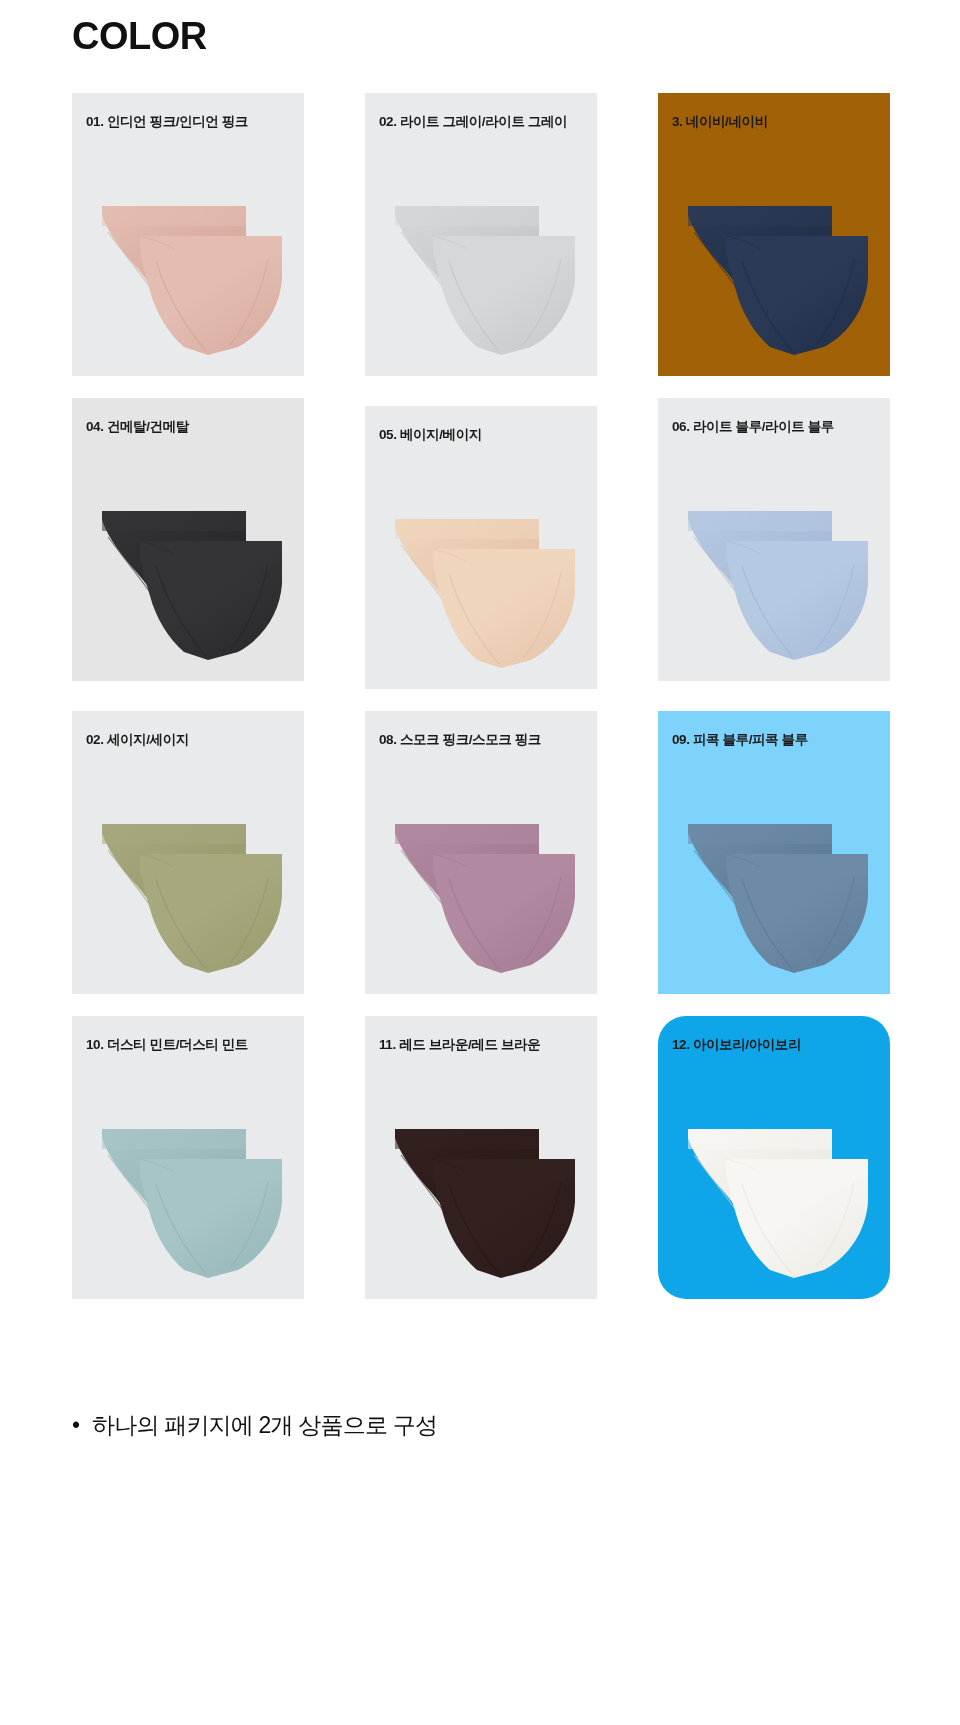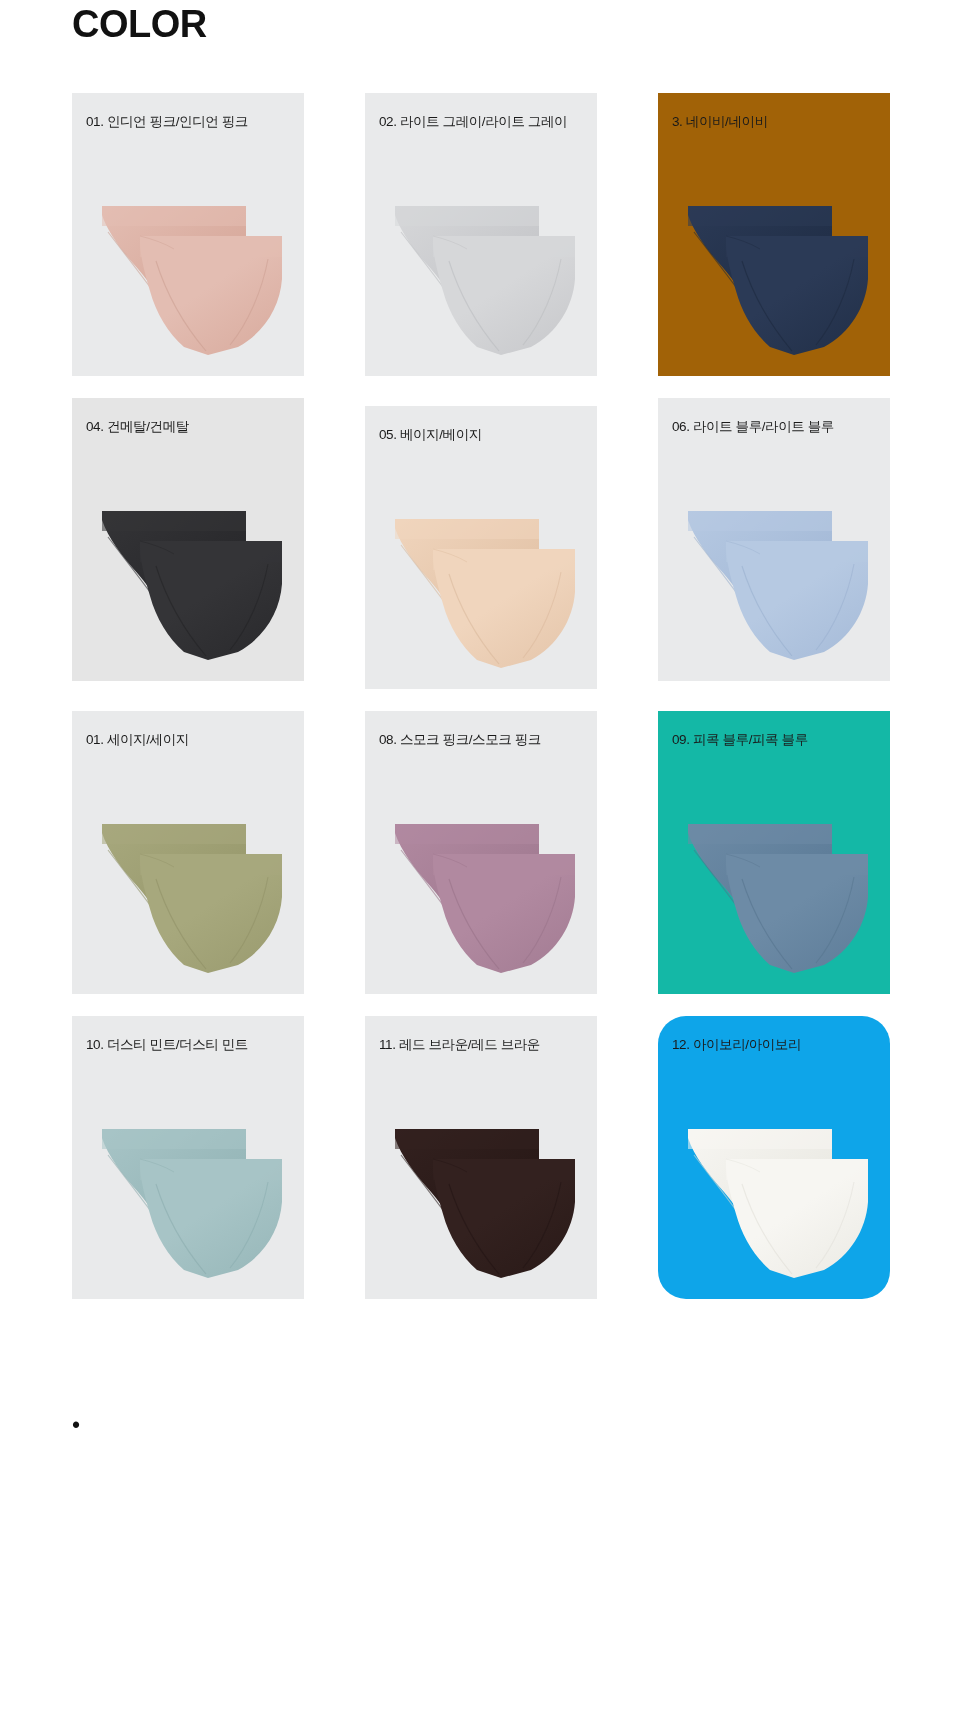"COLOR" .page-title { top: 0 -> 12px }
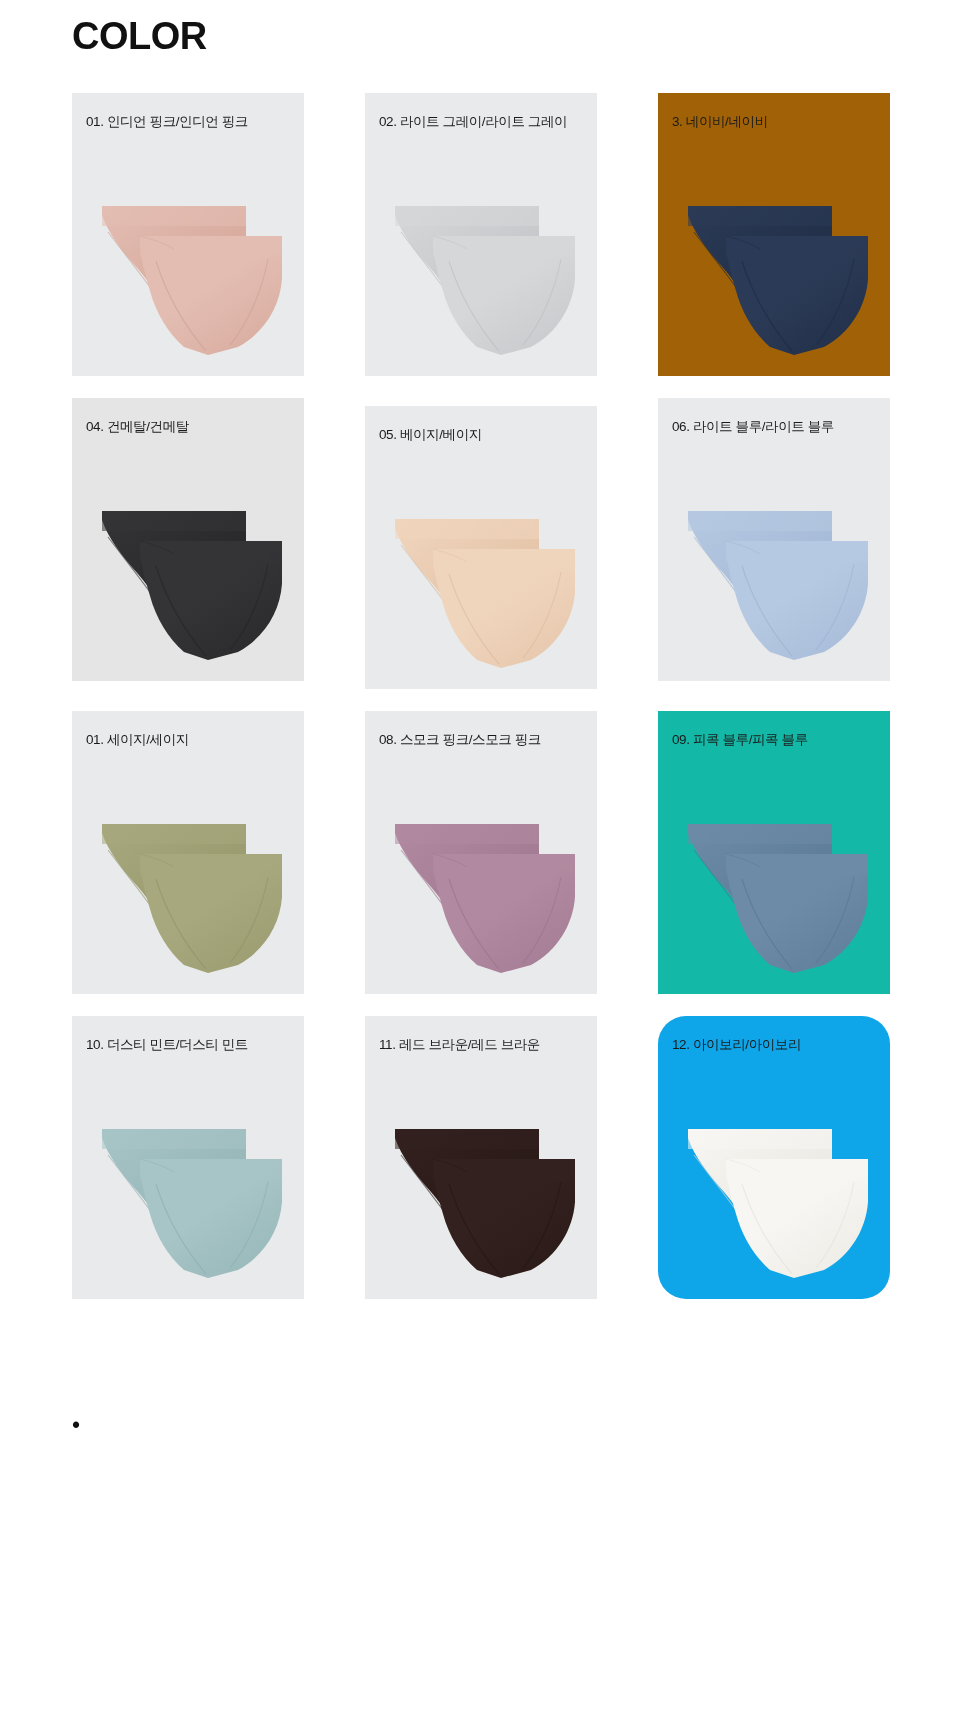"01. 인디언 핑크/인디언 핑크" .card-label { font-weight: normal -> bold }
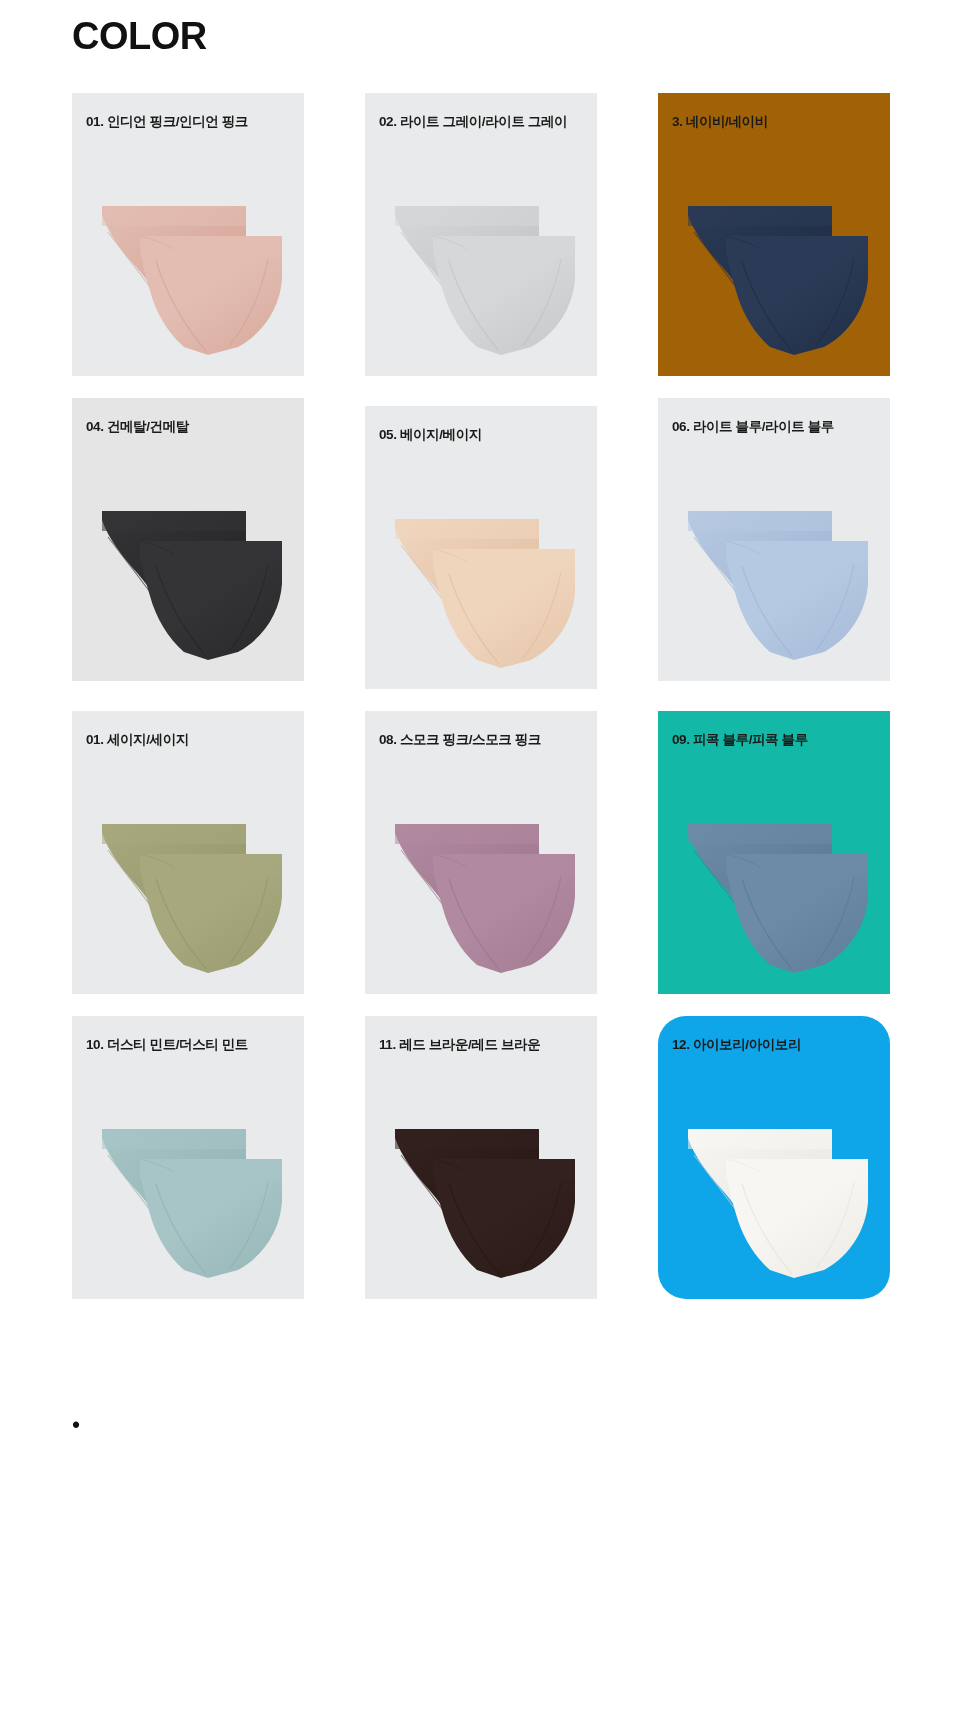"01. 세이지/세이지" div.card-label { text: 01 -> 02 }
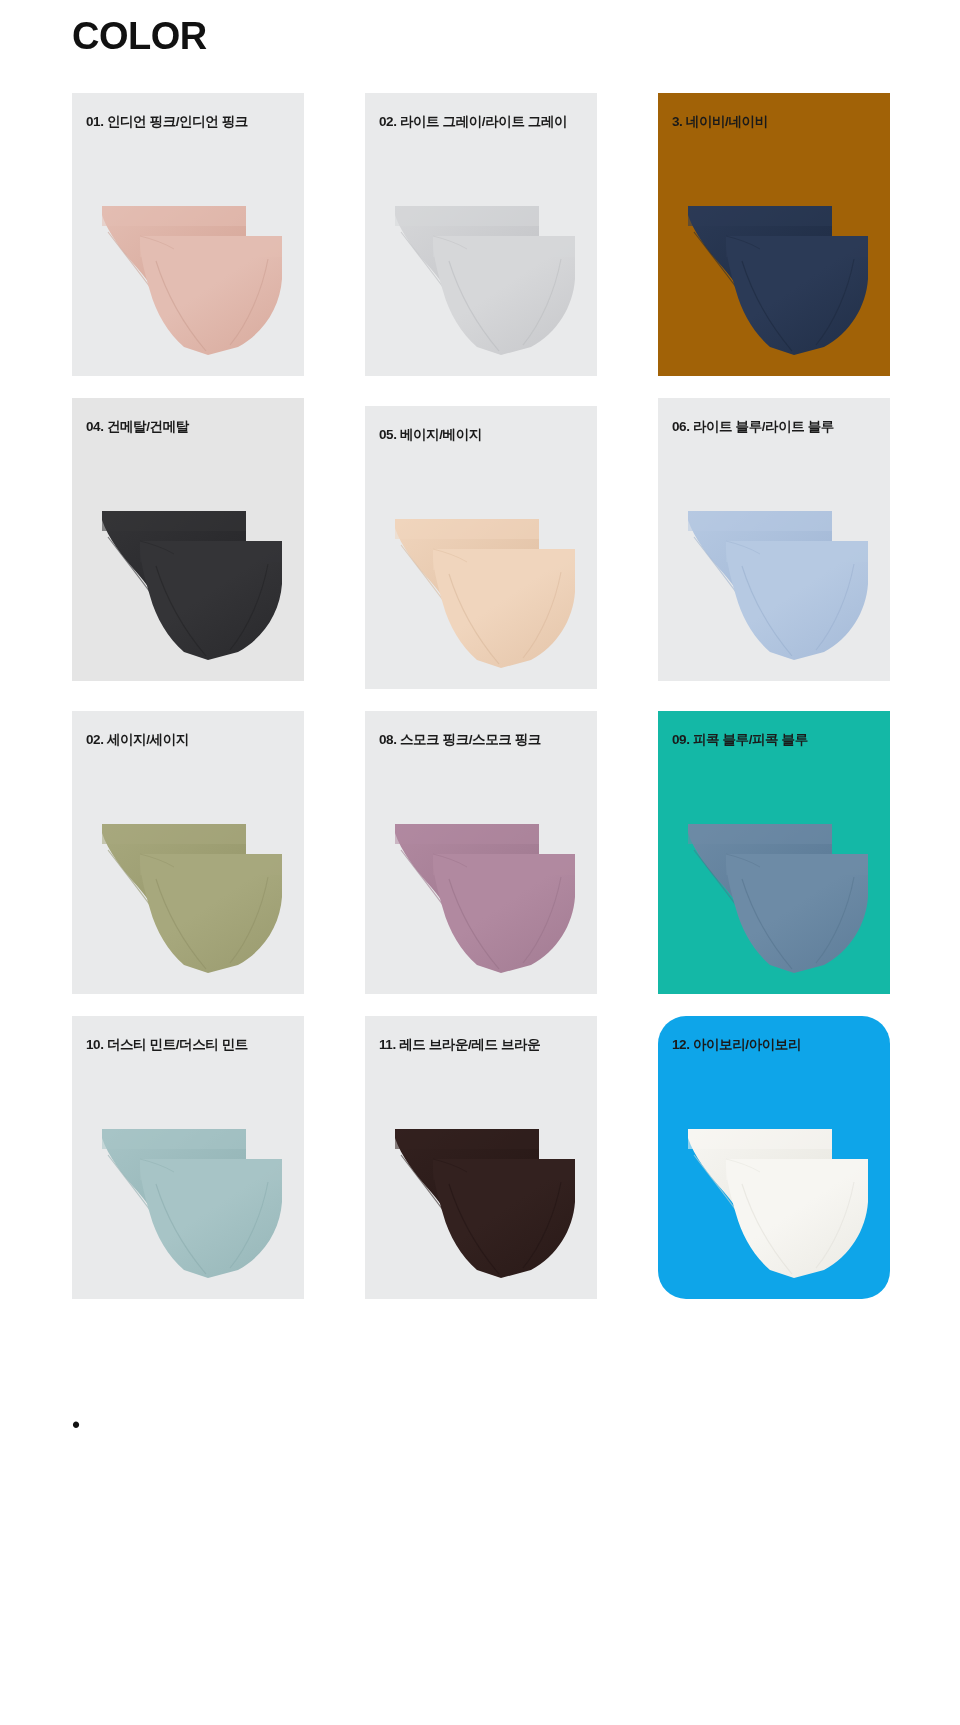"09. 피콕 블루/피콕 블루" div.color-card { background: #14b8a6 -> #7dd3fc }
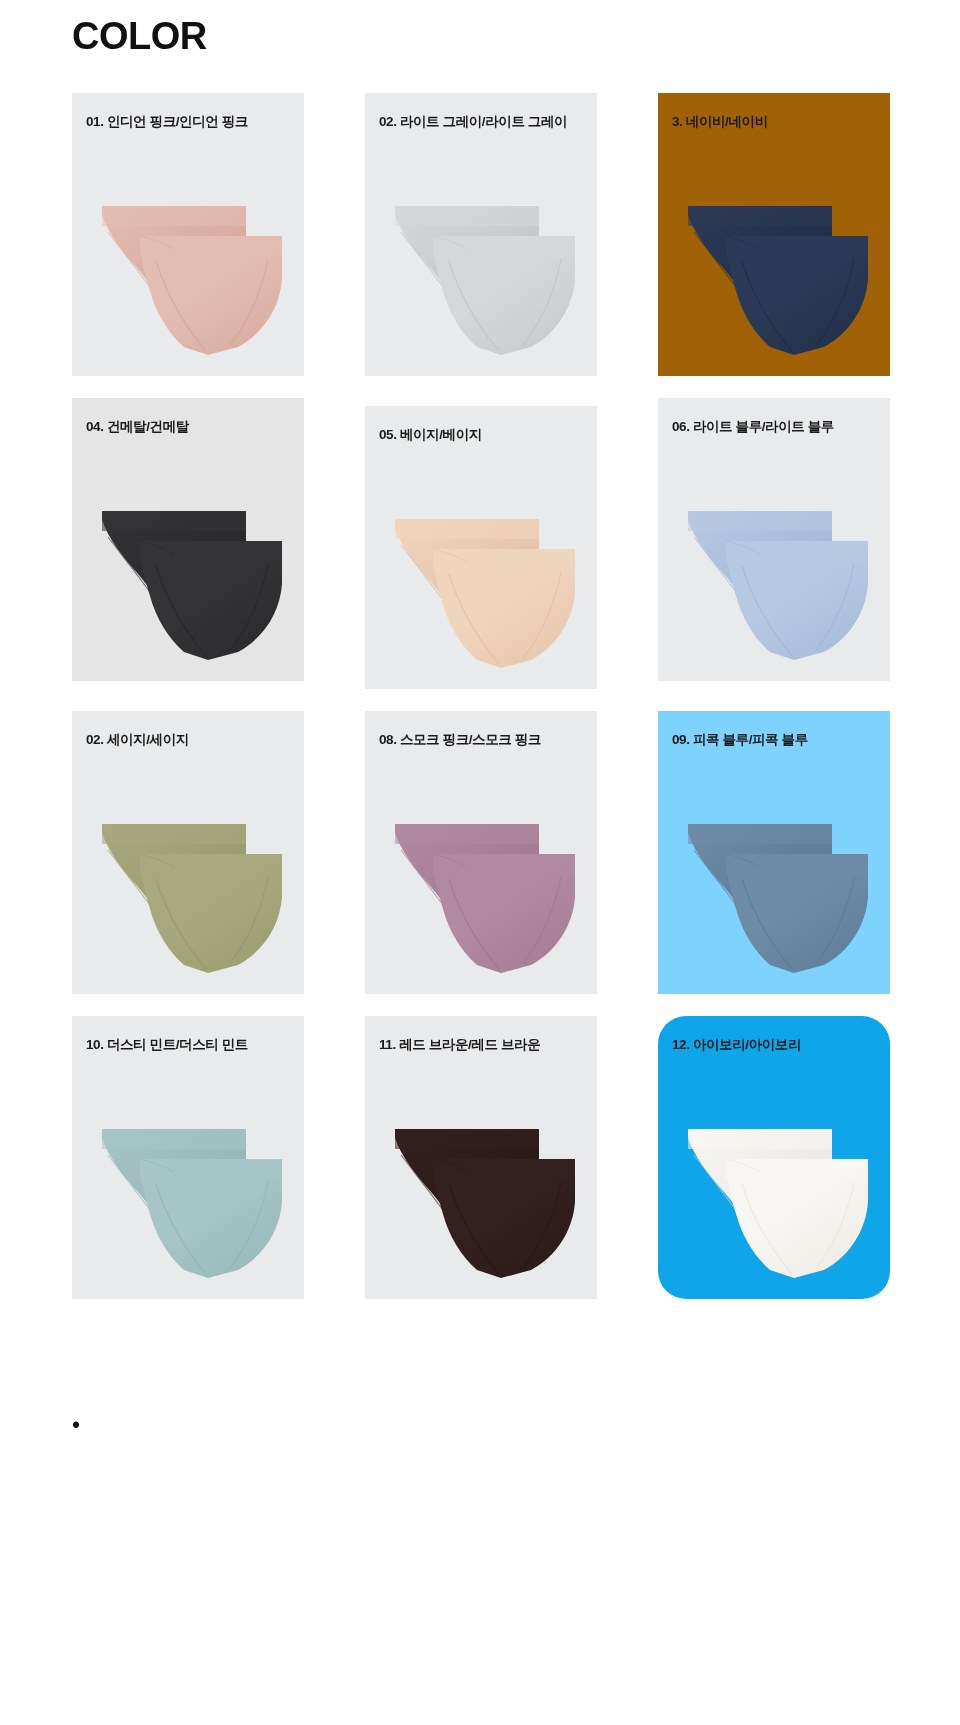"하나의 패키지에 2개 상품으로 구성" span { html: none -> <span>하나의 패키지에 2개 상품으로 구성</span> }
